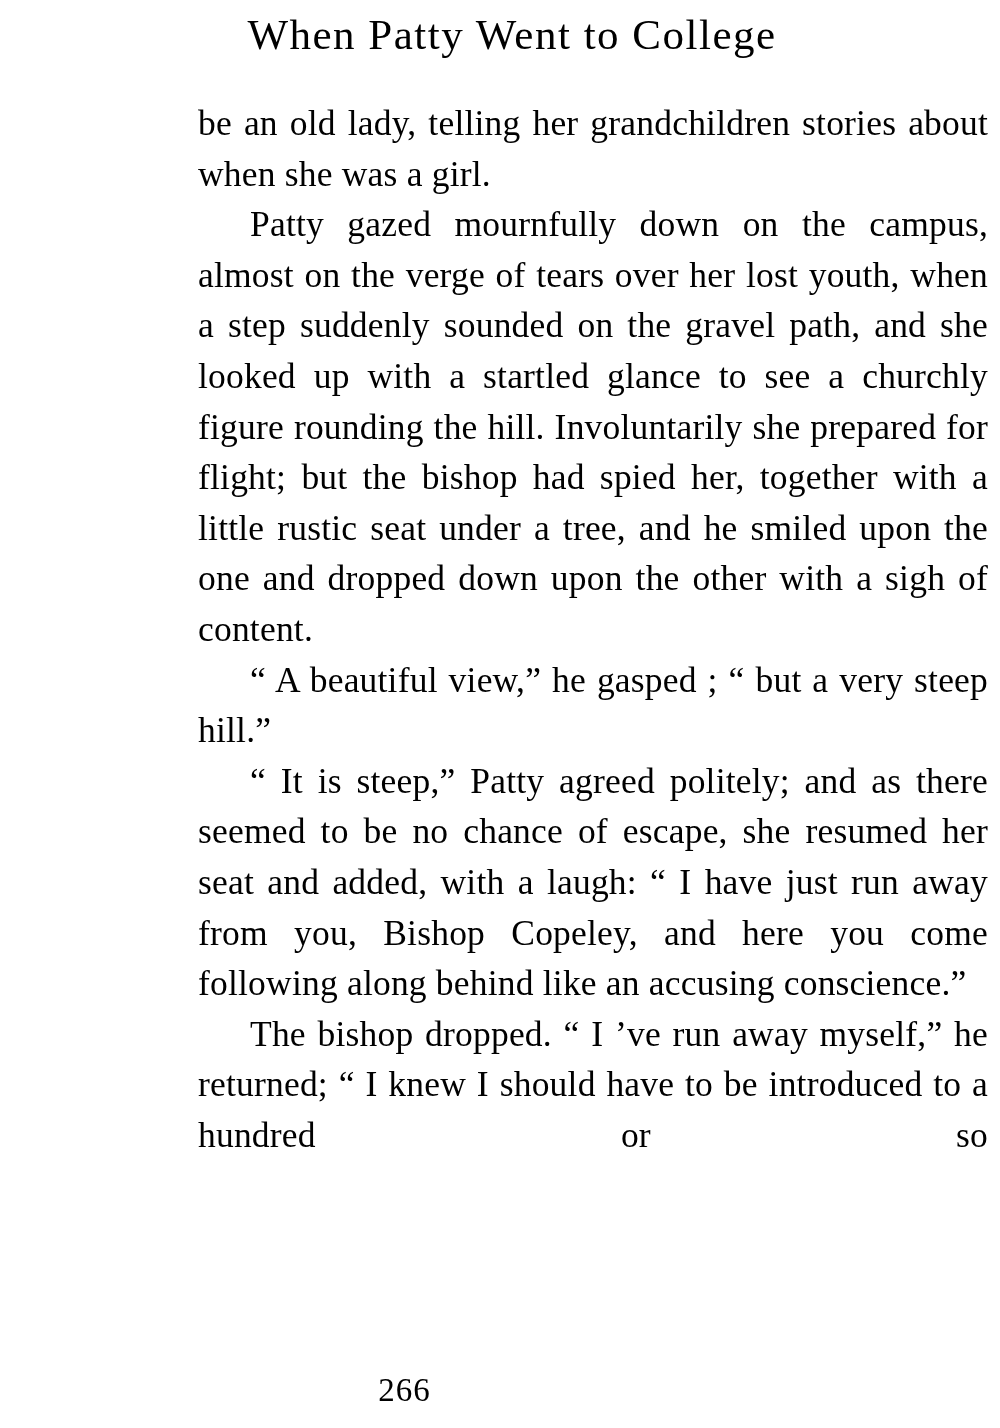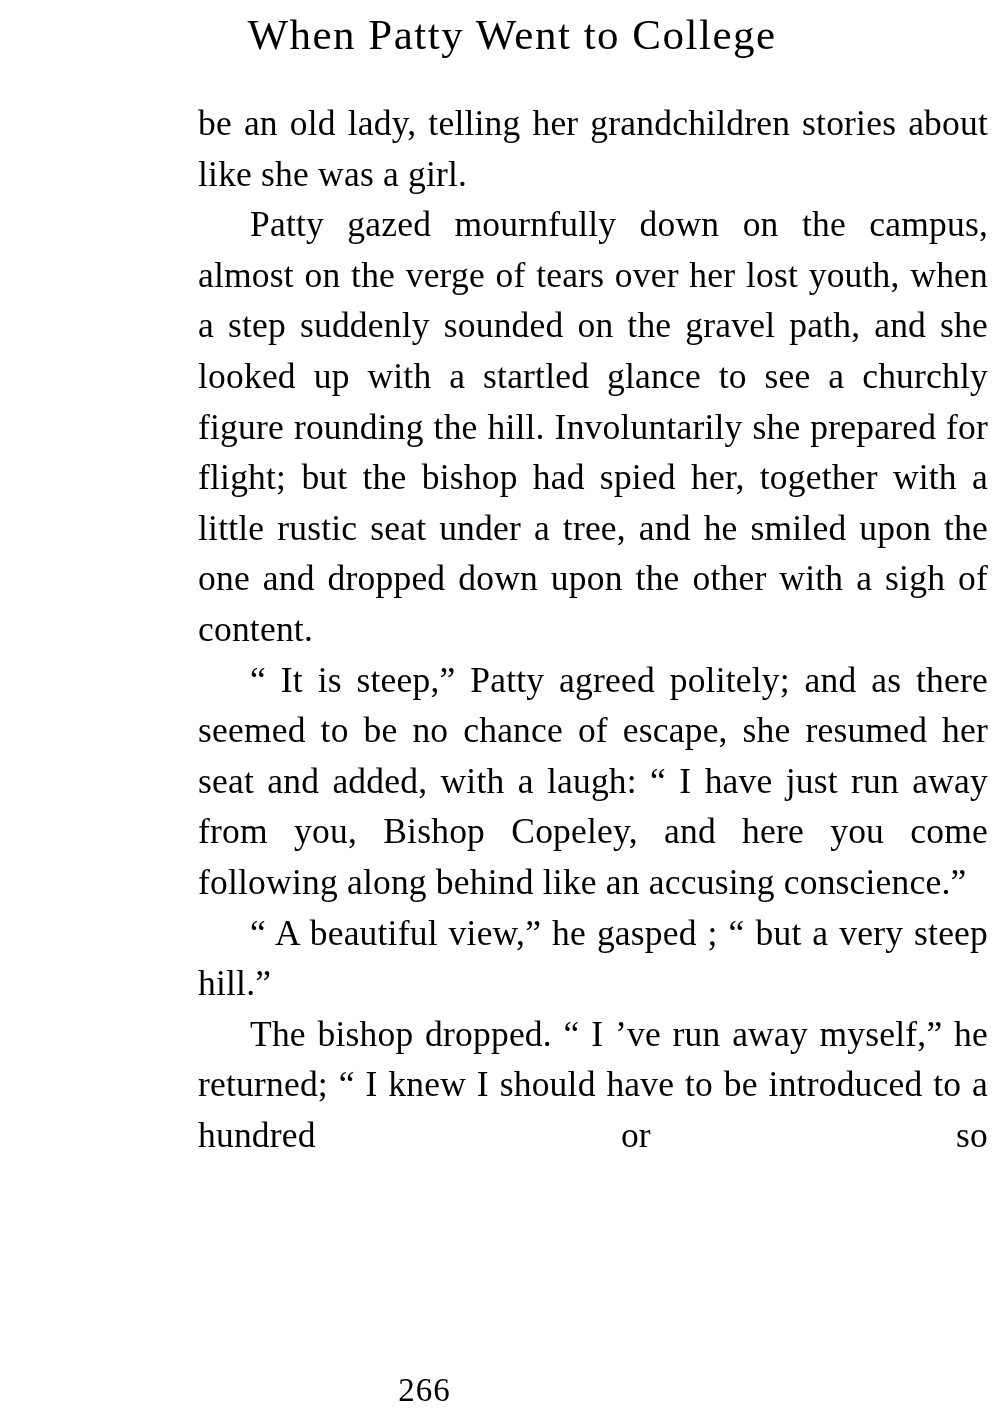"be an old lady, telling" p.noindent { text: like -> when }
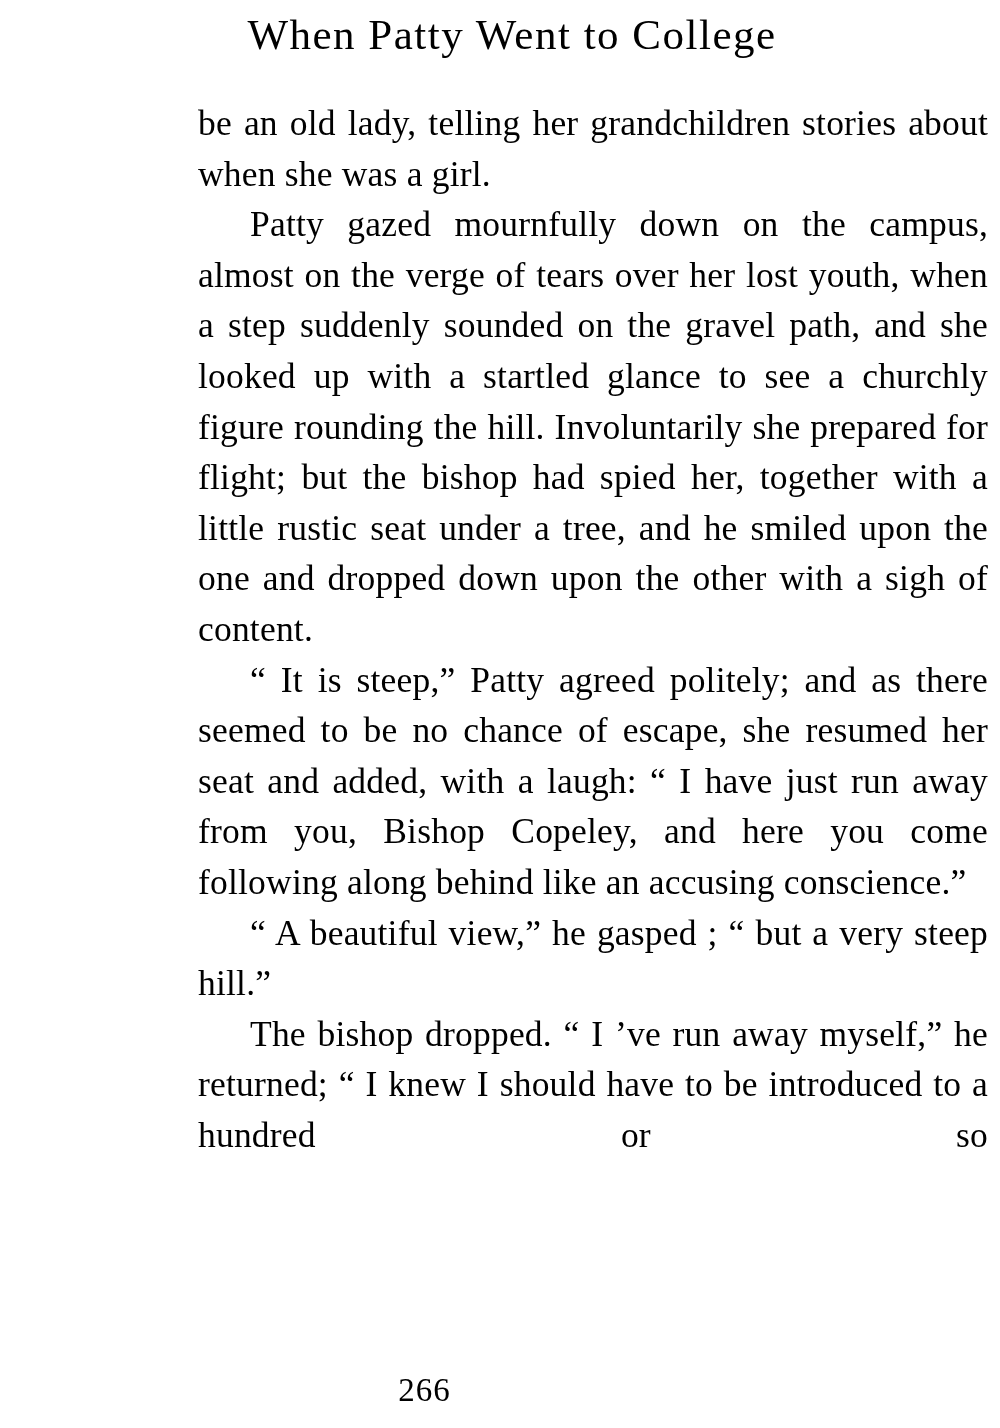"“ It is steep,” Patty" p { order: before "“ A beautiful view,” he" -> after "“ A beautiful view,” he" }
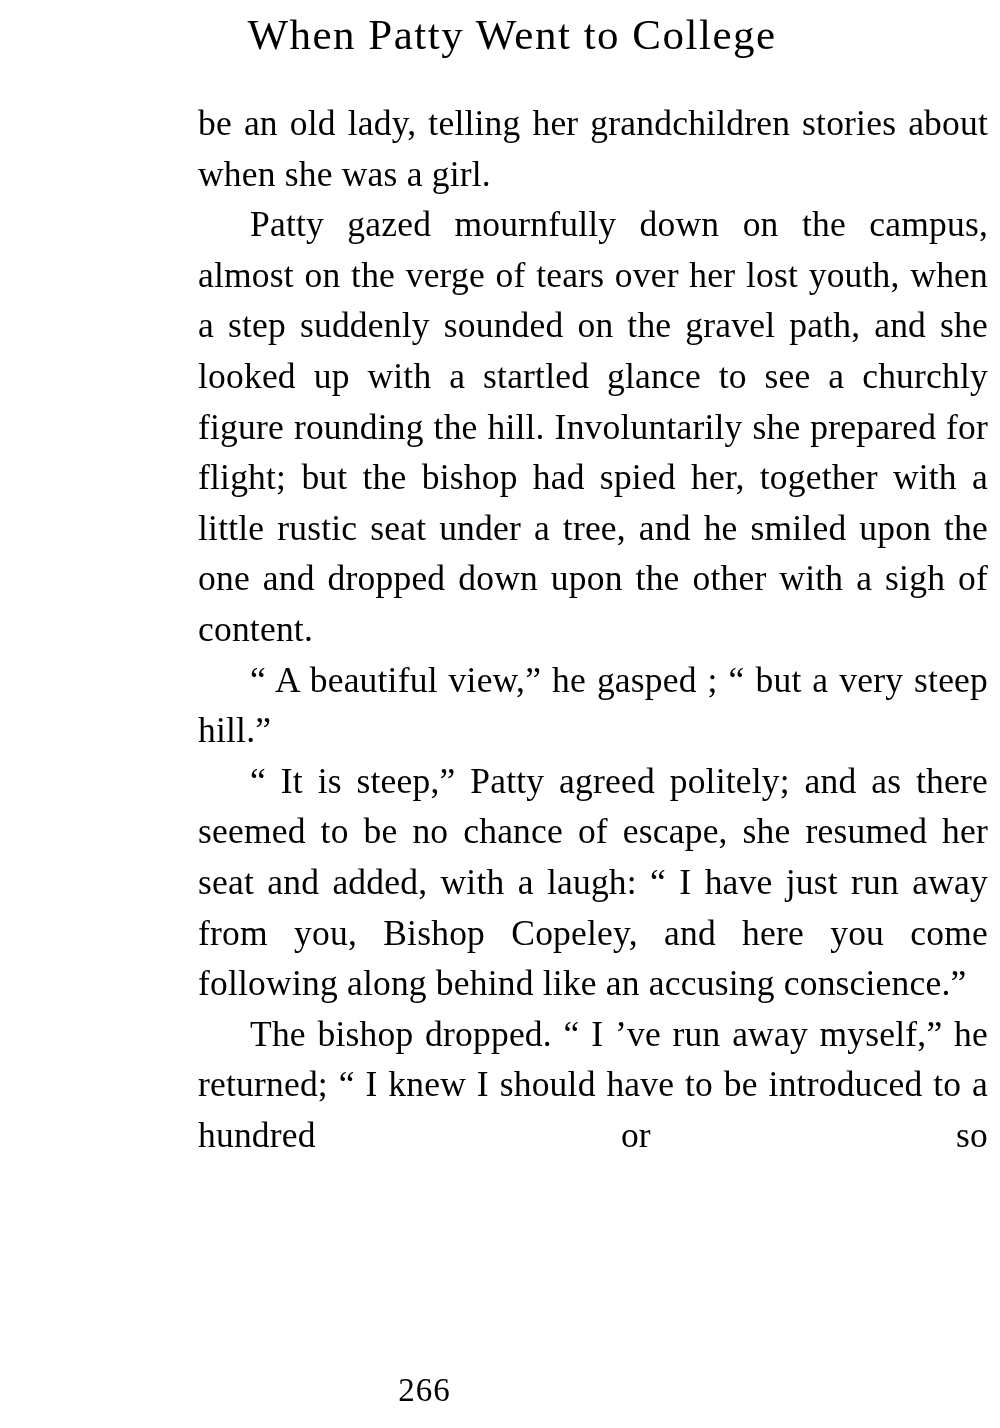"266" .folio { padding-left: 20px -> none }
